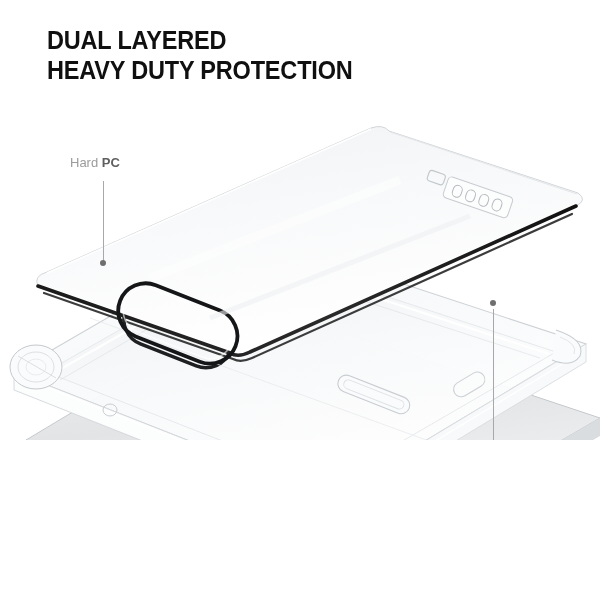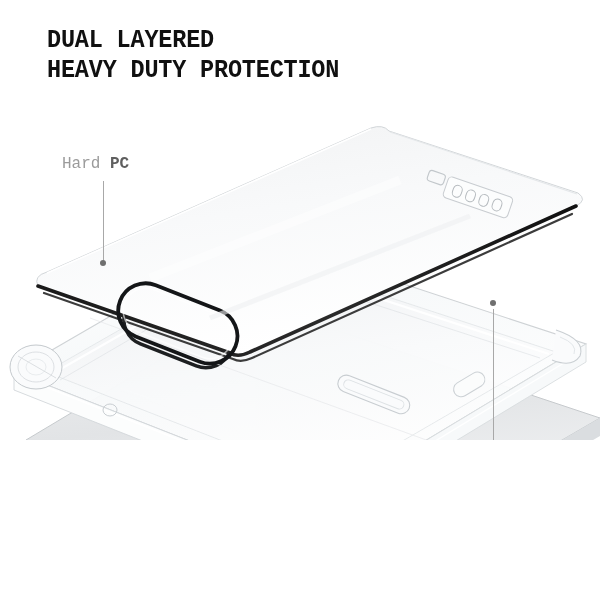"DUAL LAYERED" #stage { font-family: Liberation Mono, monospace -> Liberation Sans, sans-serif }
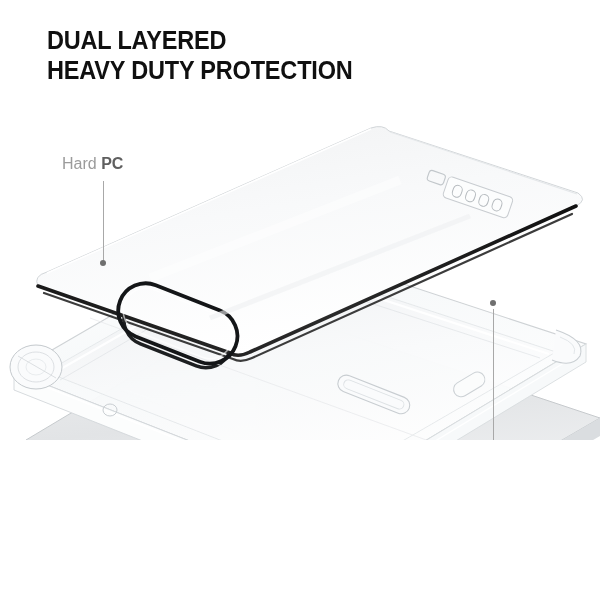"Hard PC" .callout-label { font-size: 16px -> 13px; margin-left: none -> 8px }
